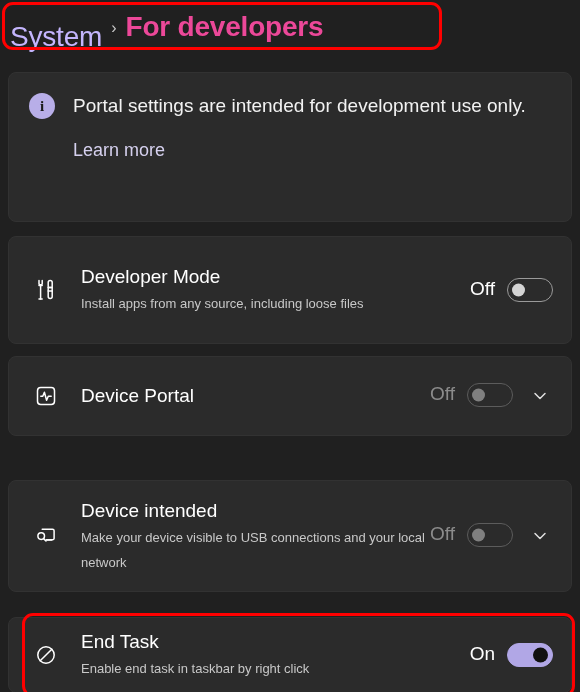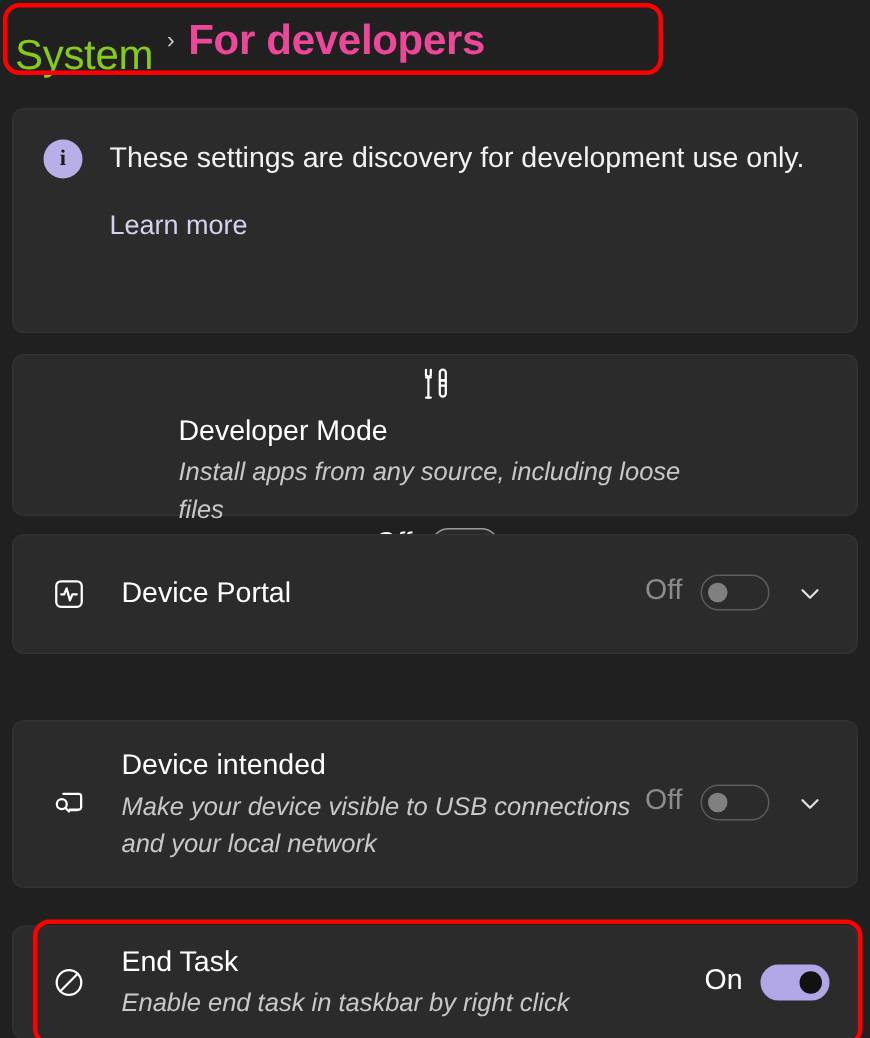"System" .crumb-parent { color: #84cc16 -> #c4b5fd }
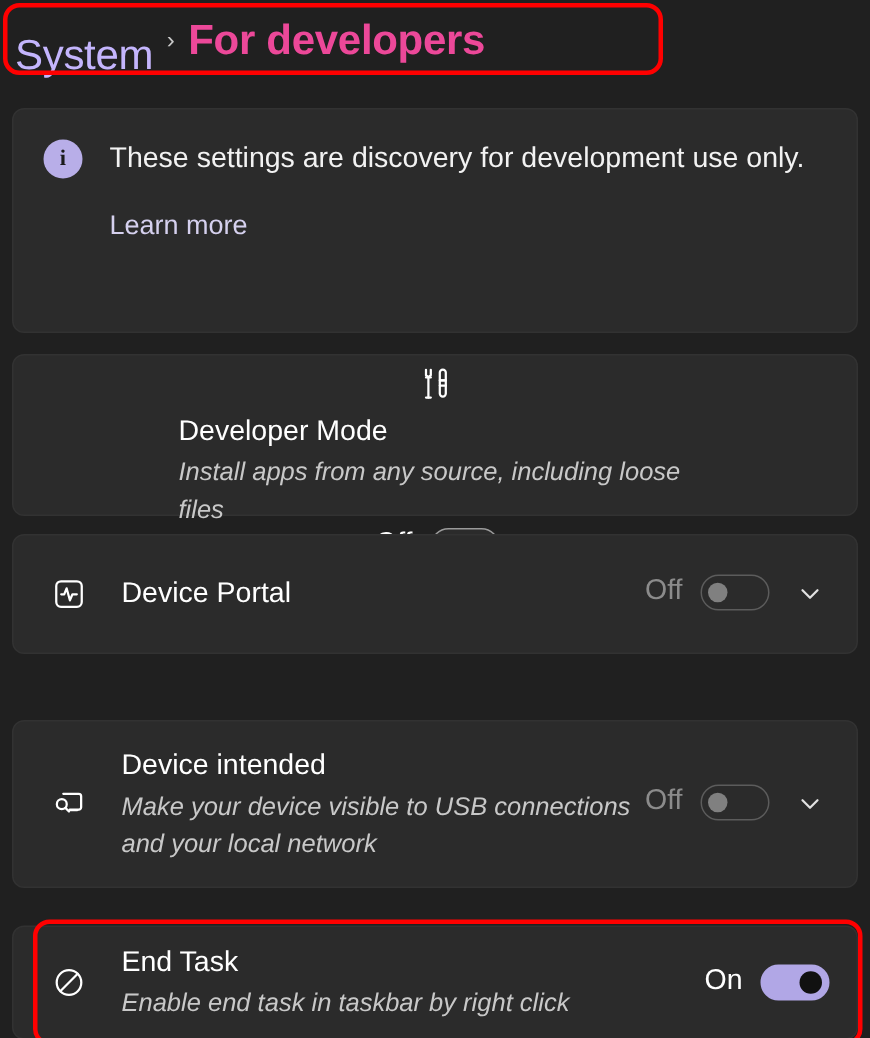"These settings are discovery for" div.info-text { text: These settings are discovery -> Portal settings are intended }
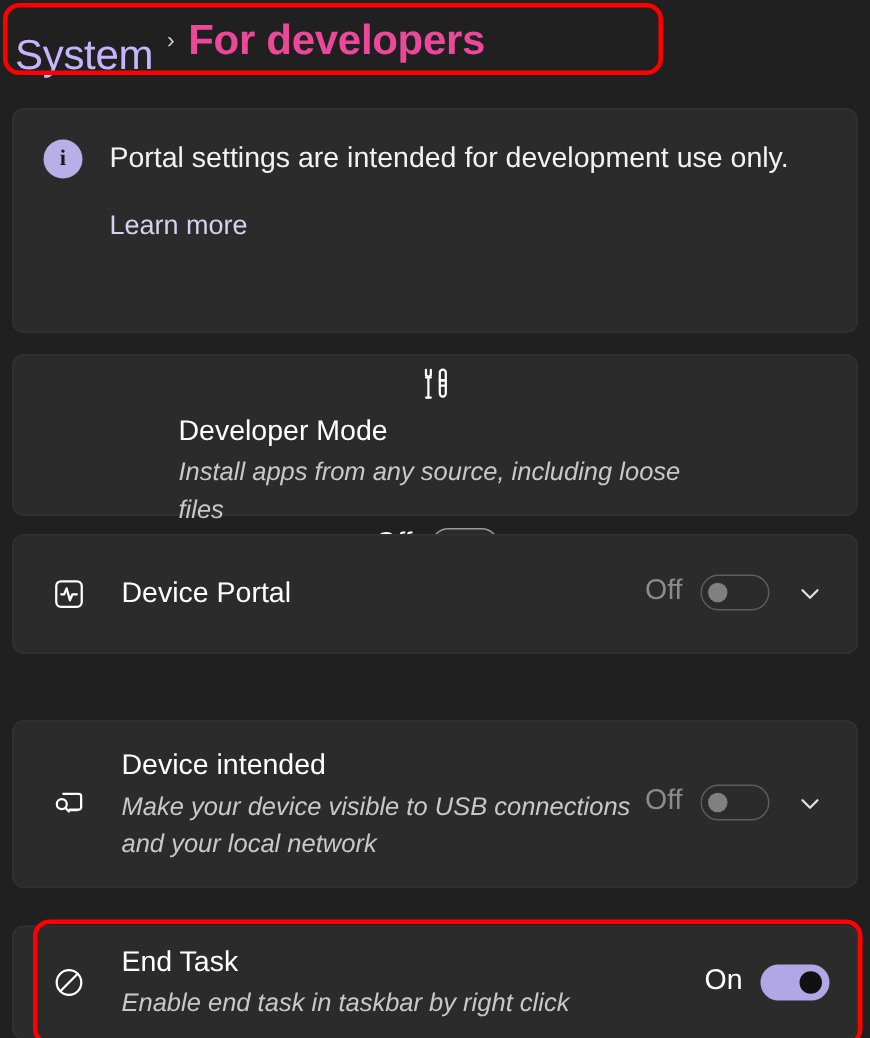"Developer Mode" .row-devmode { flex-direction: column -> none }
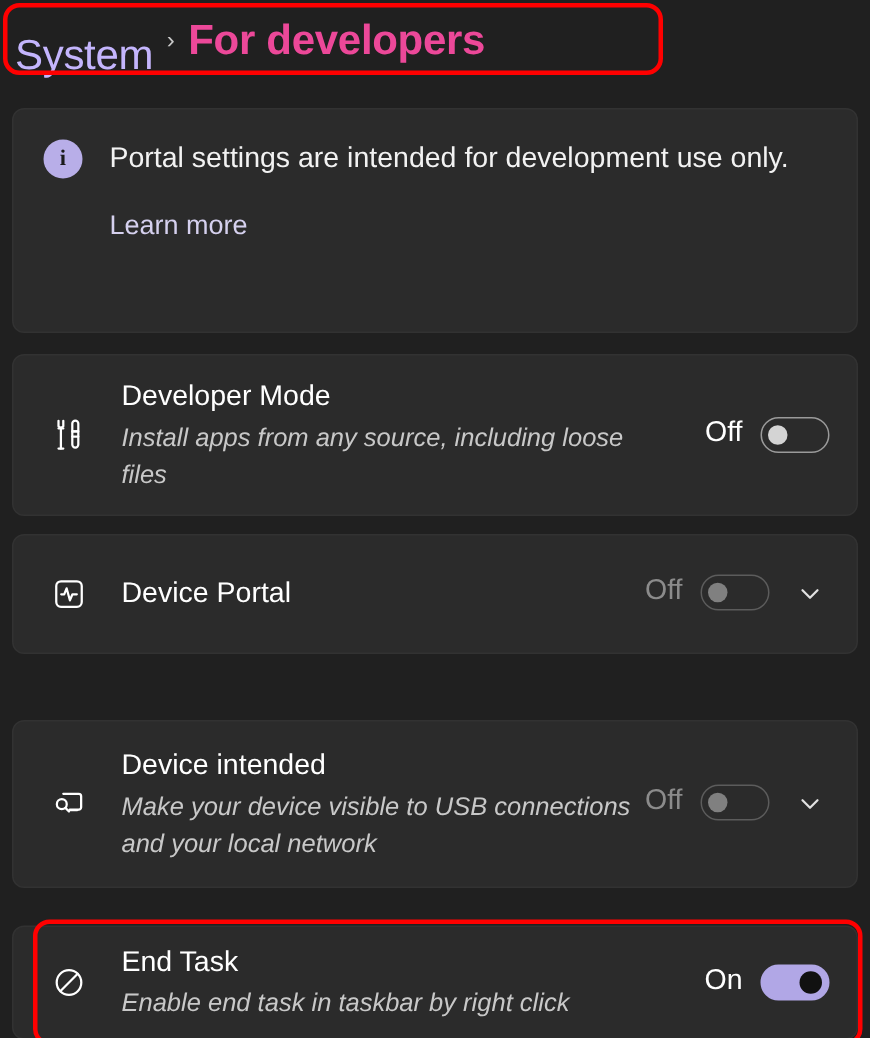"Install apps from any source," .set-desc { font-size: 17px -> 13px; font-style: italic -> none }
